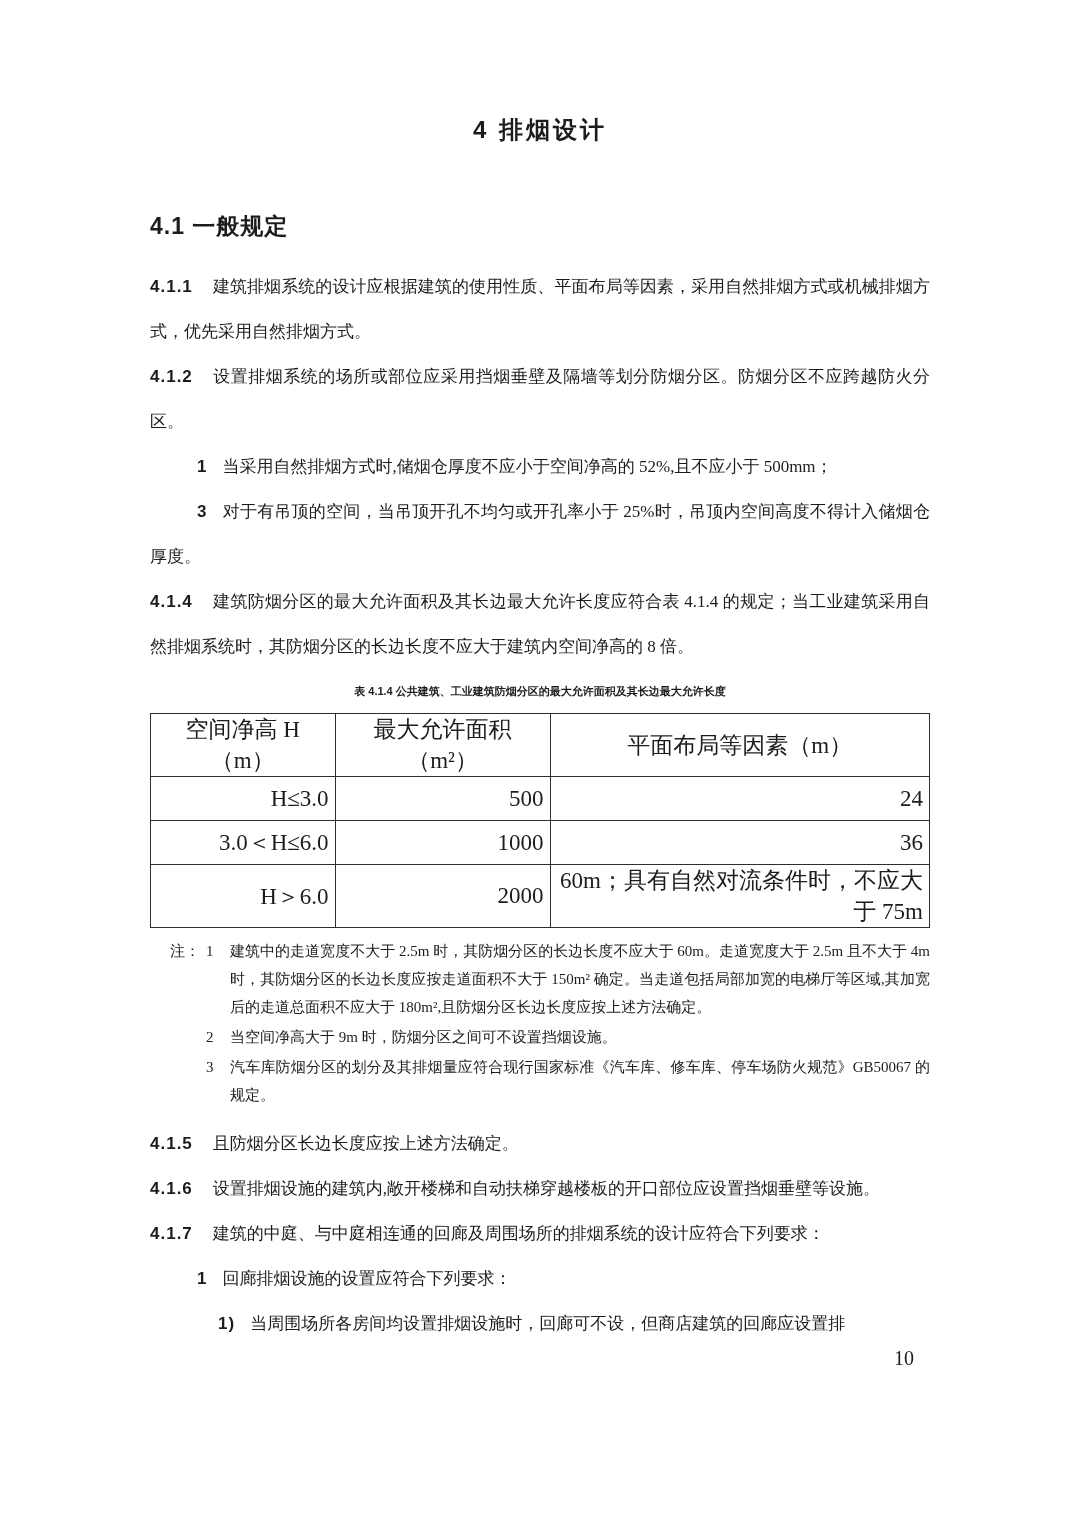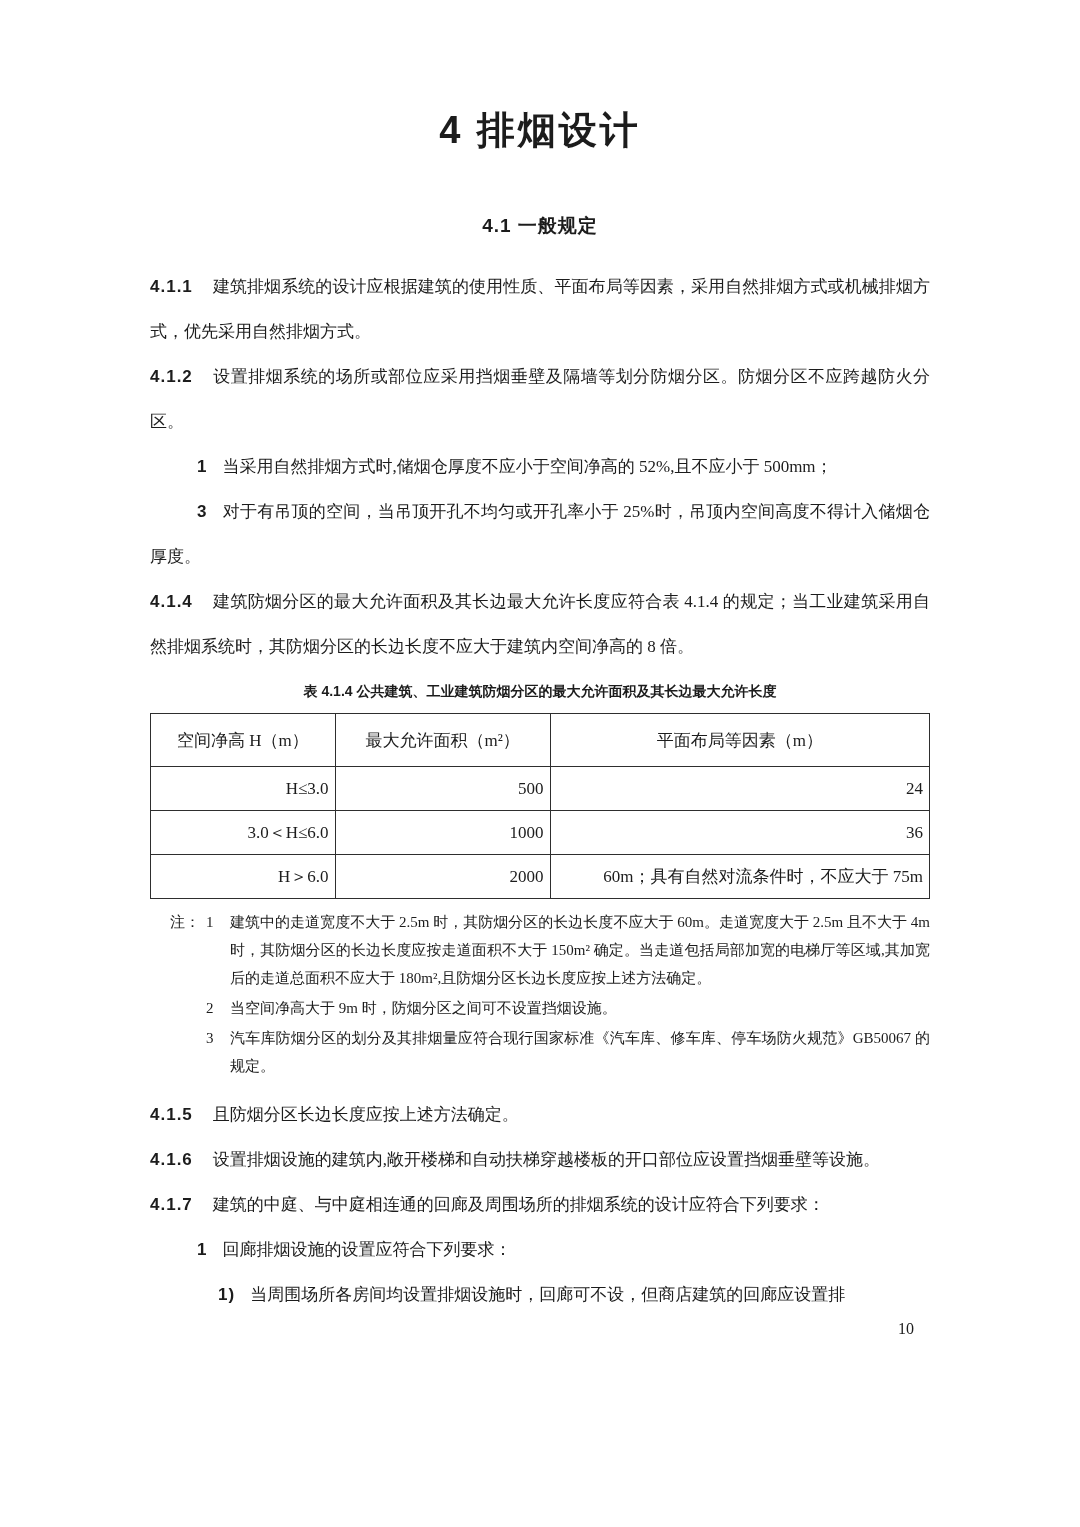"4 排烟设计" .doc-title { font-size: 38px -> 24px }
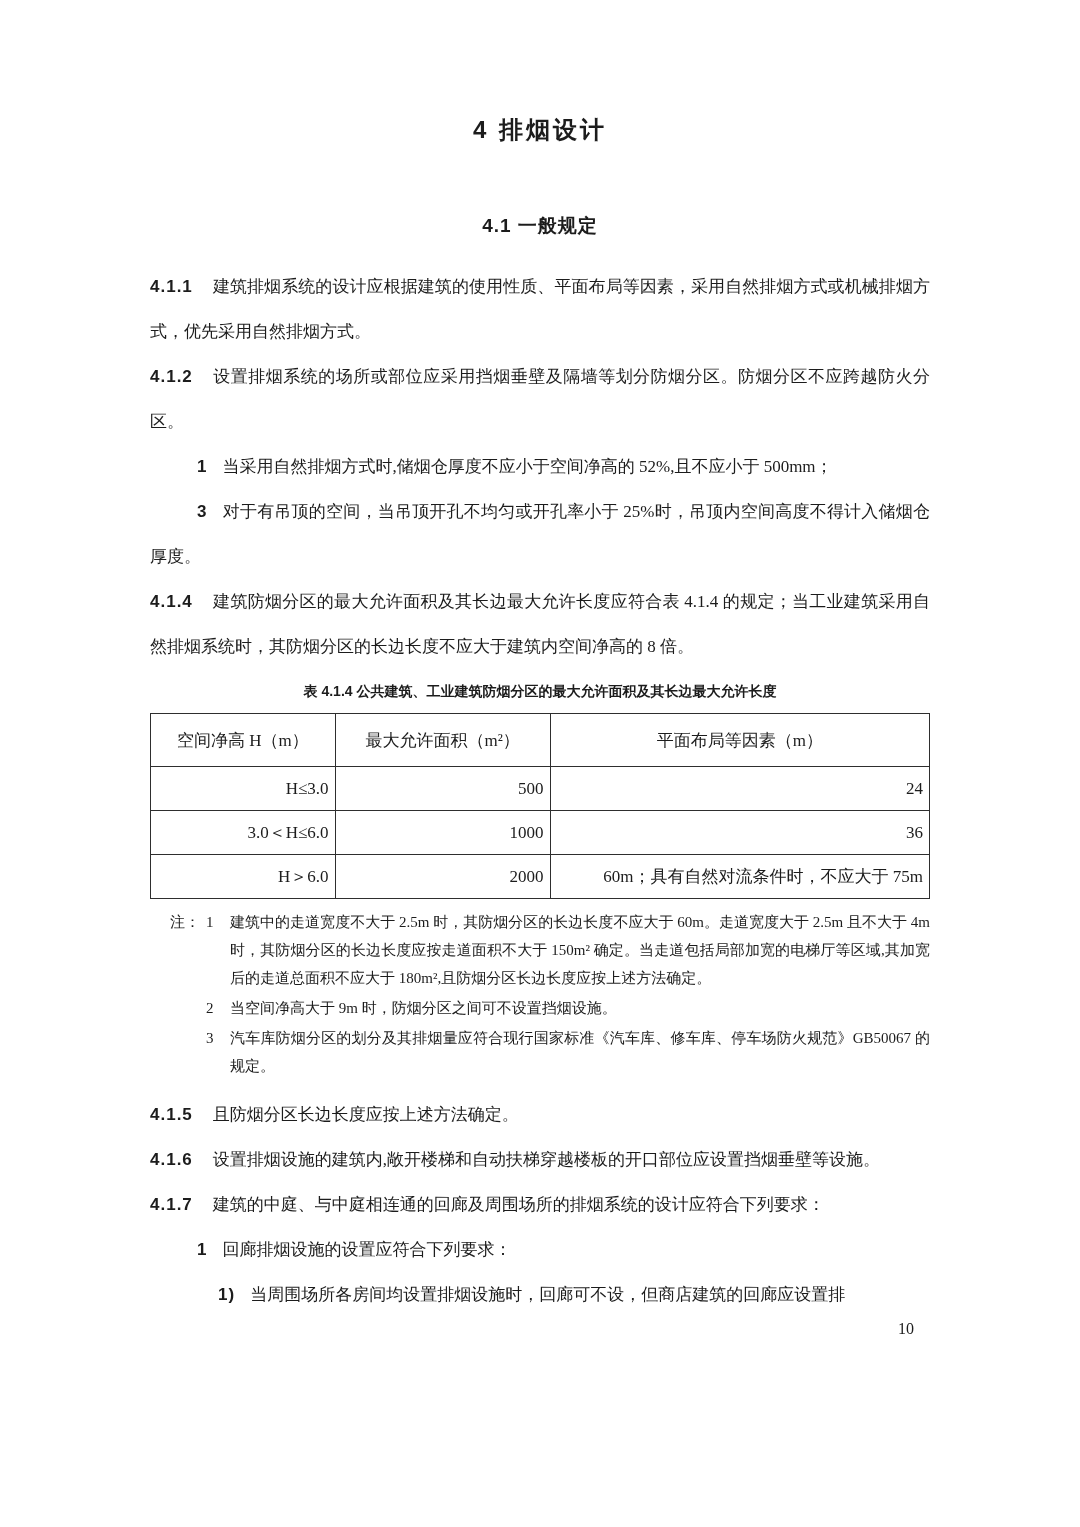"4.1 一般规定" .section-heading { font-size: 19px -> 23px; text-align: center -> left }
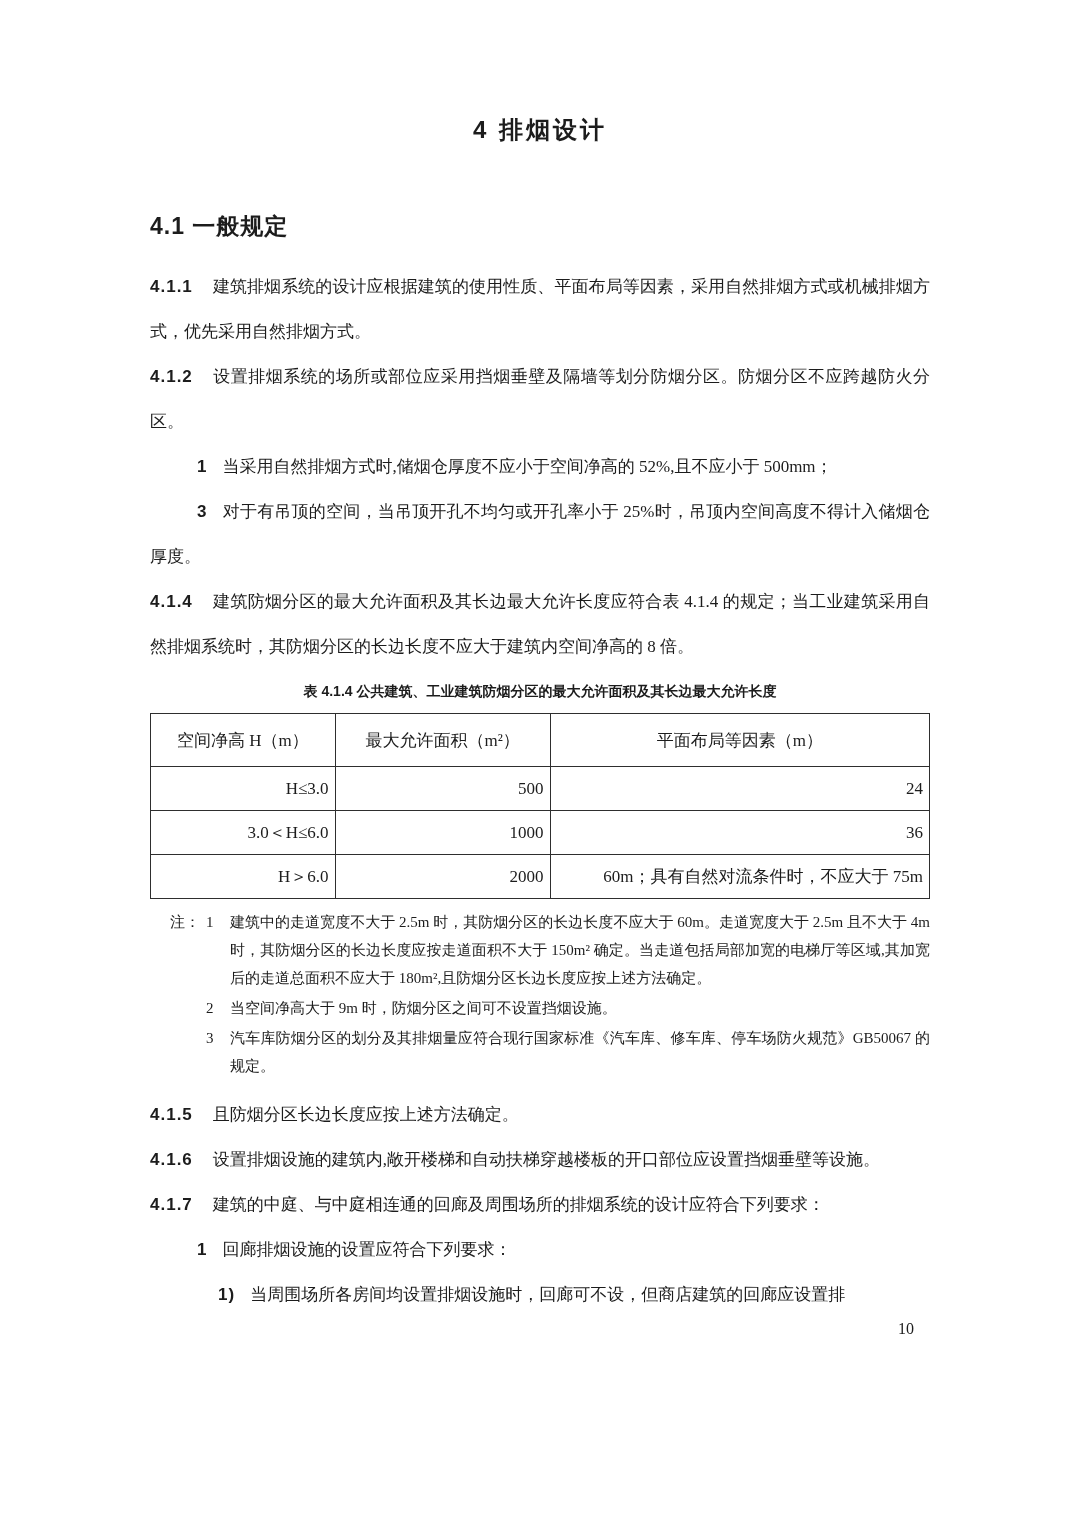"表 4.1.4 公共建筑、工业建筑防烟分区的最大允许面积及其长边最大允许长度" .table-caption { font-size: 14px -> 11px }
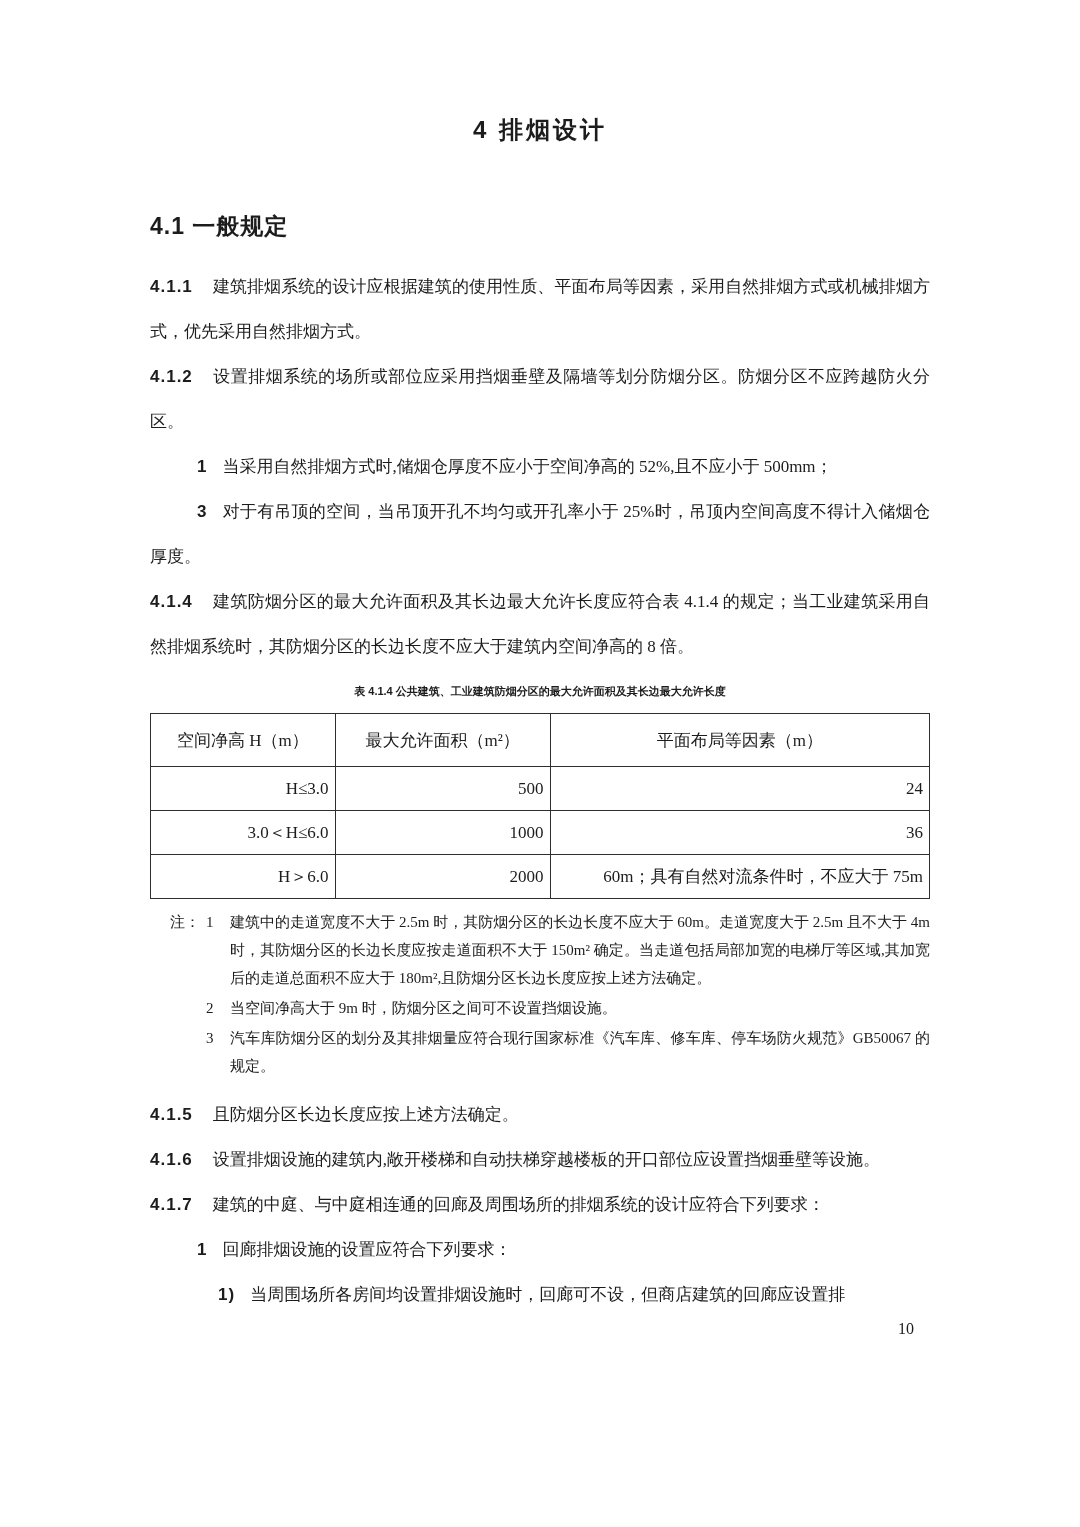"空间净高 H（m）" table.spec-table { font-size: 17px -> 23px }
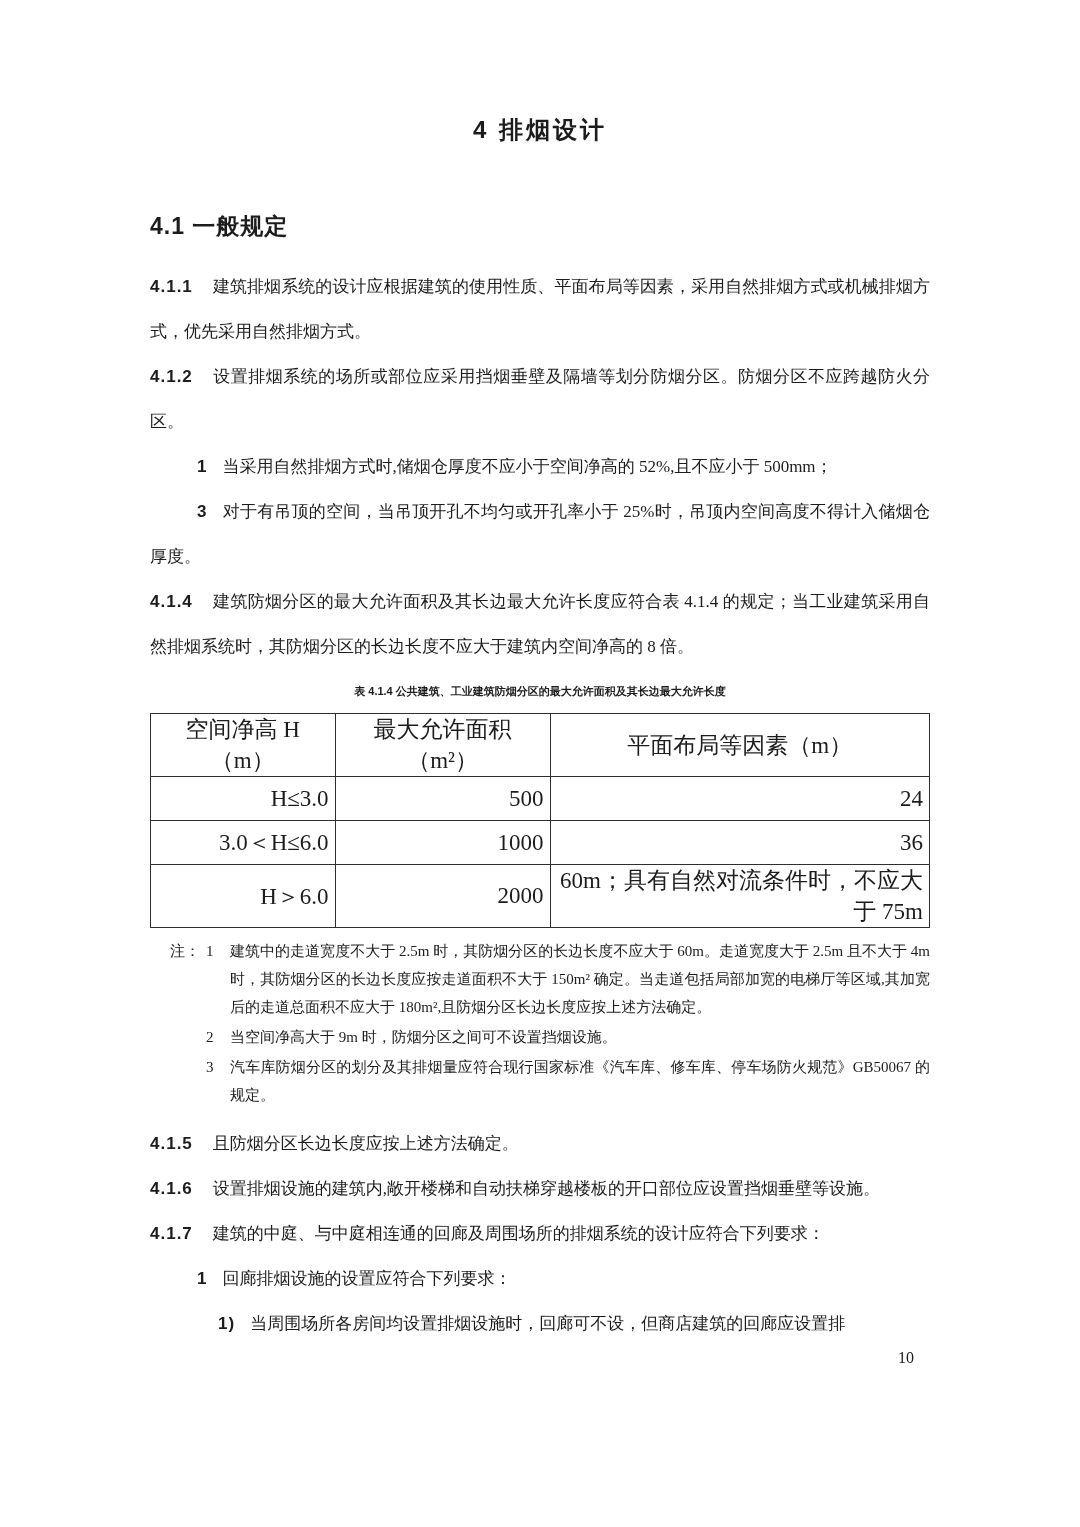"10" .page-number { font-size: 16px -> 20px }
